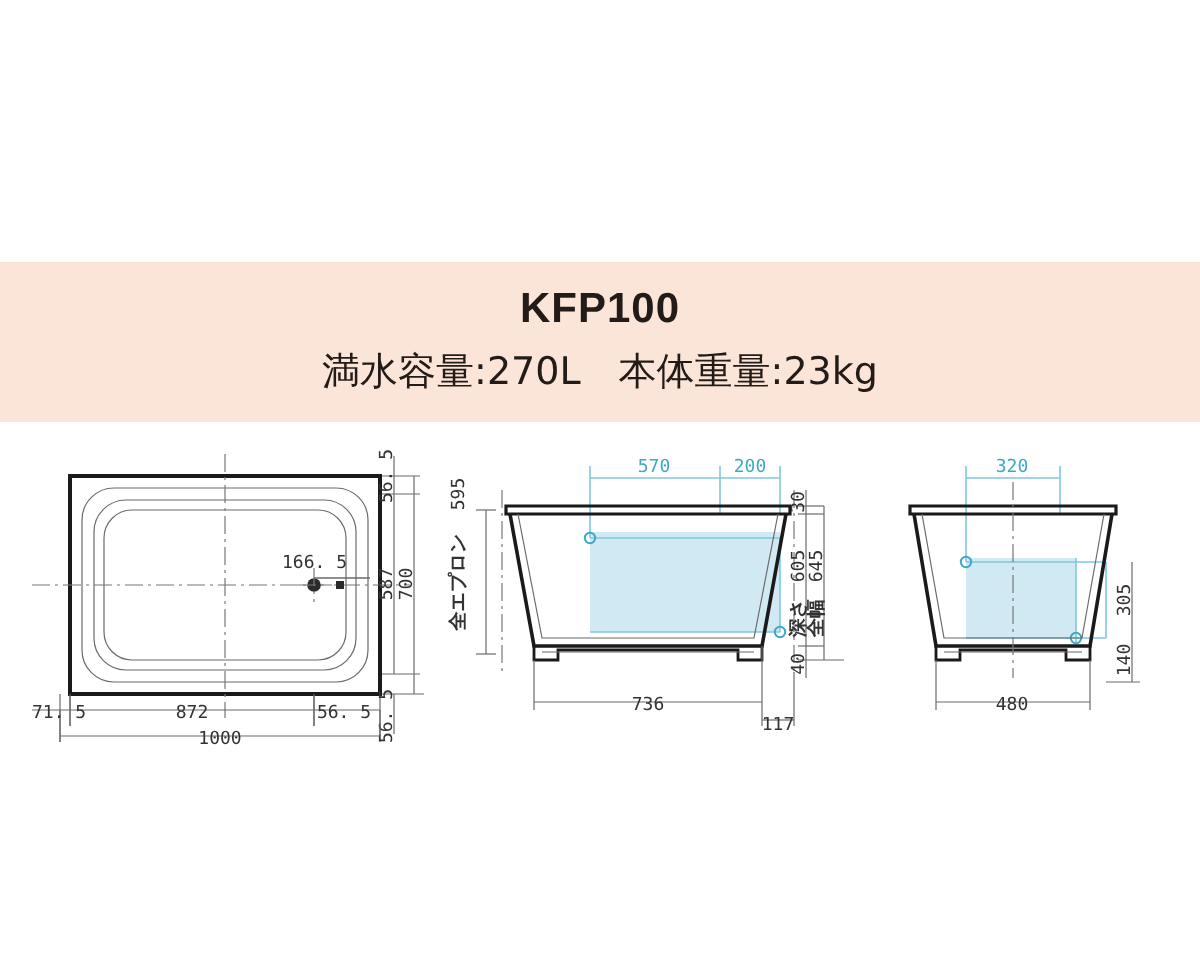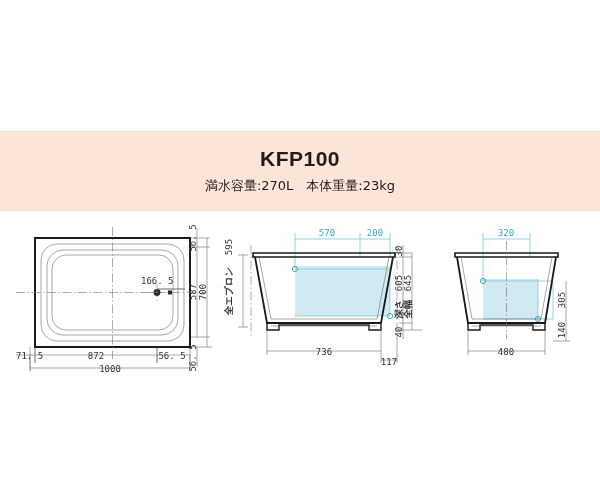"満水容量:270L 本体重量:23kg" #spec-line { font-size: 13px -> 19px }
